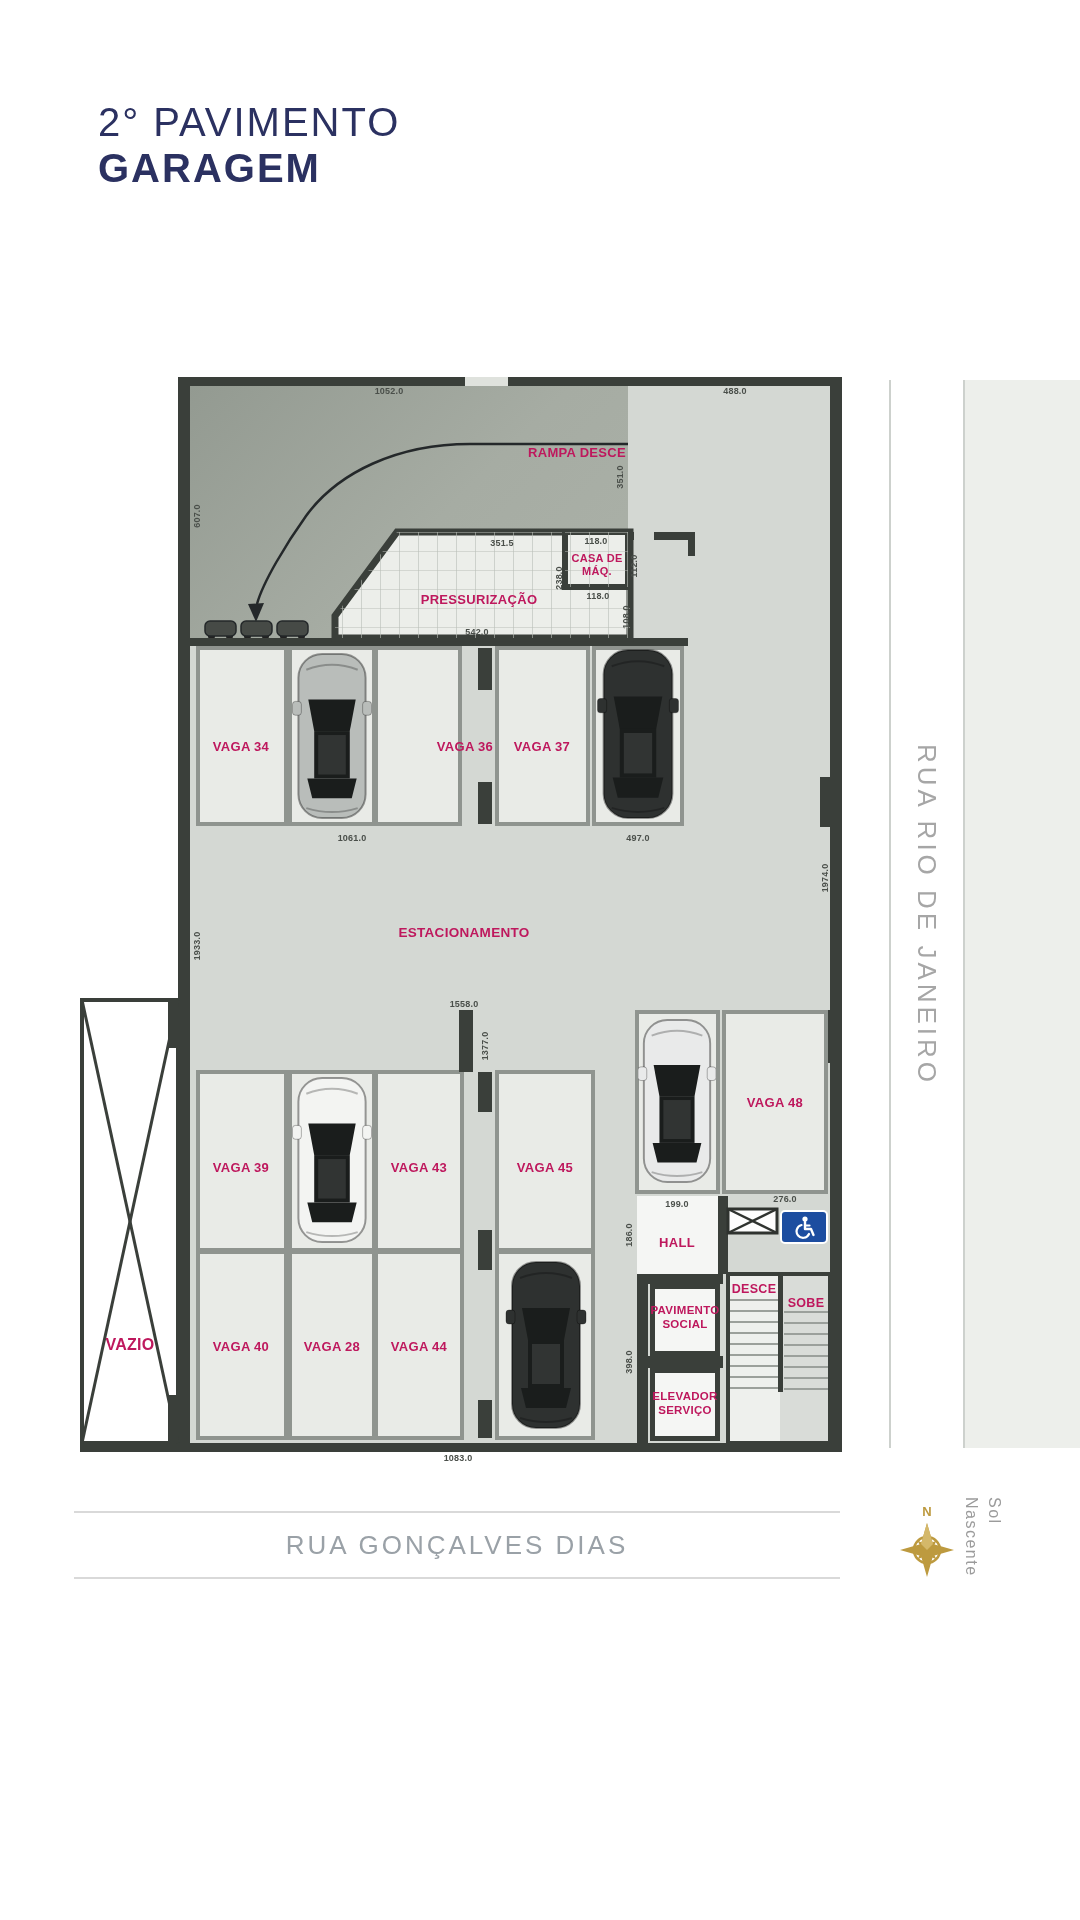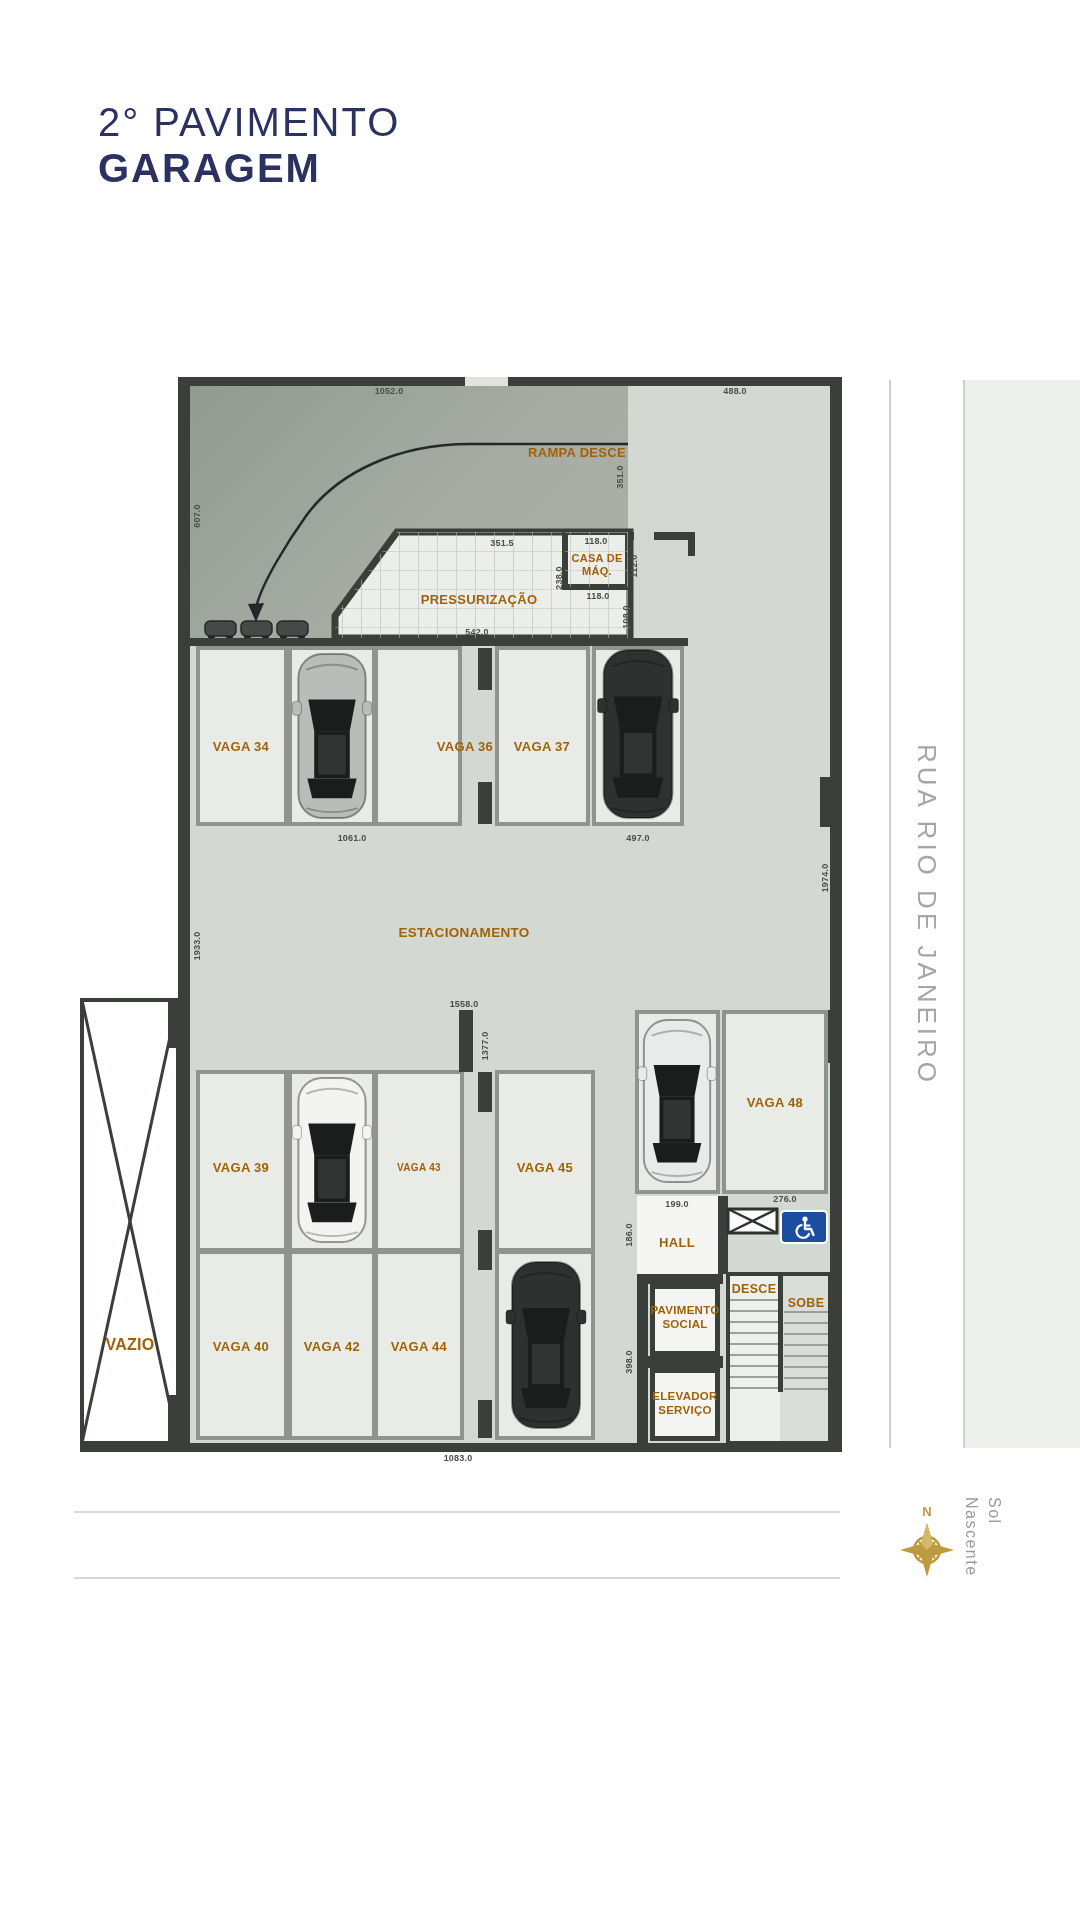"RAMPA DESCE" .lbl { color: #a16207 -> #be185d }
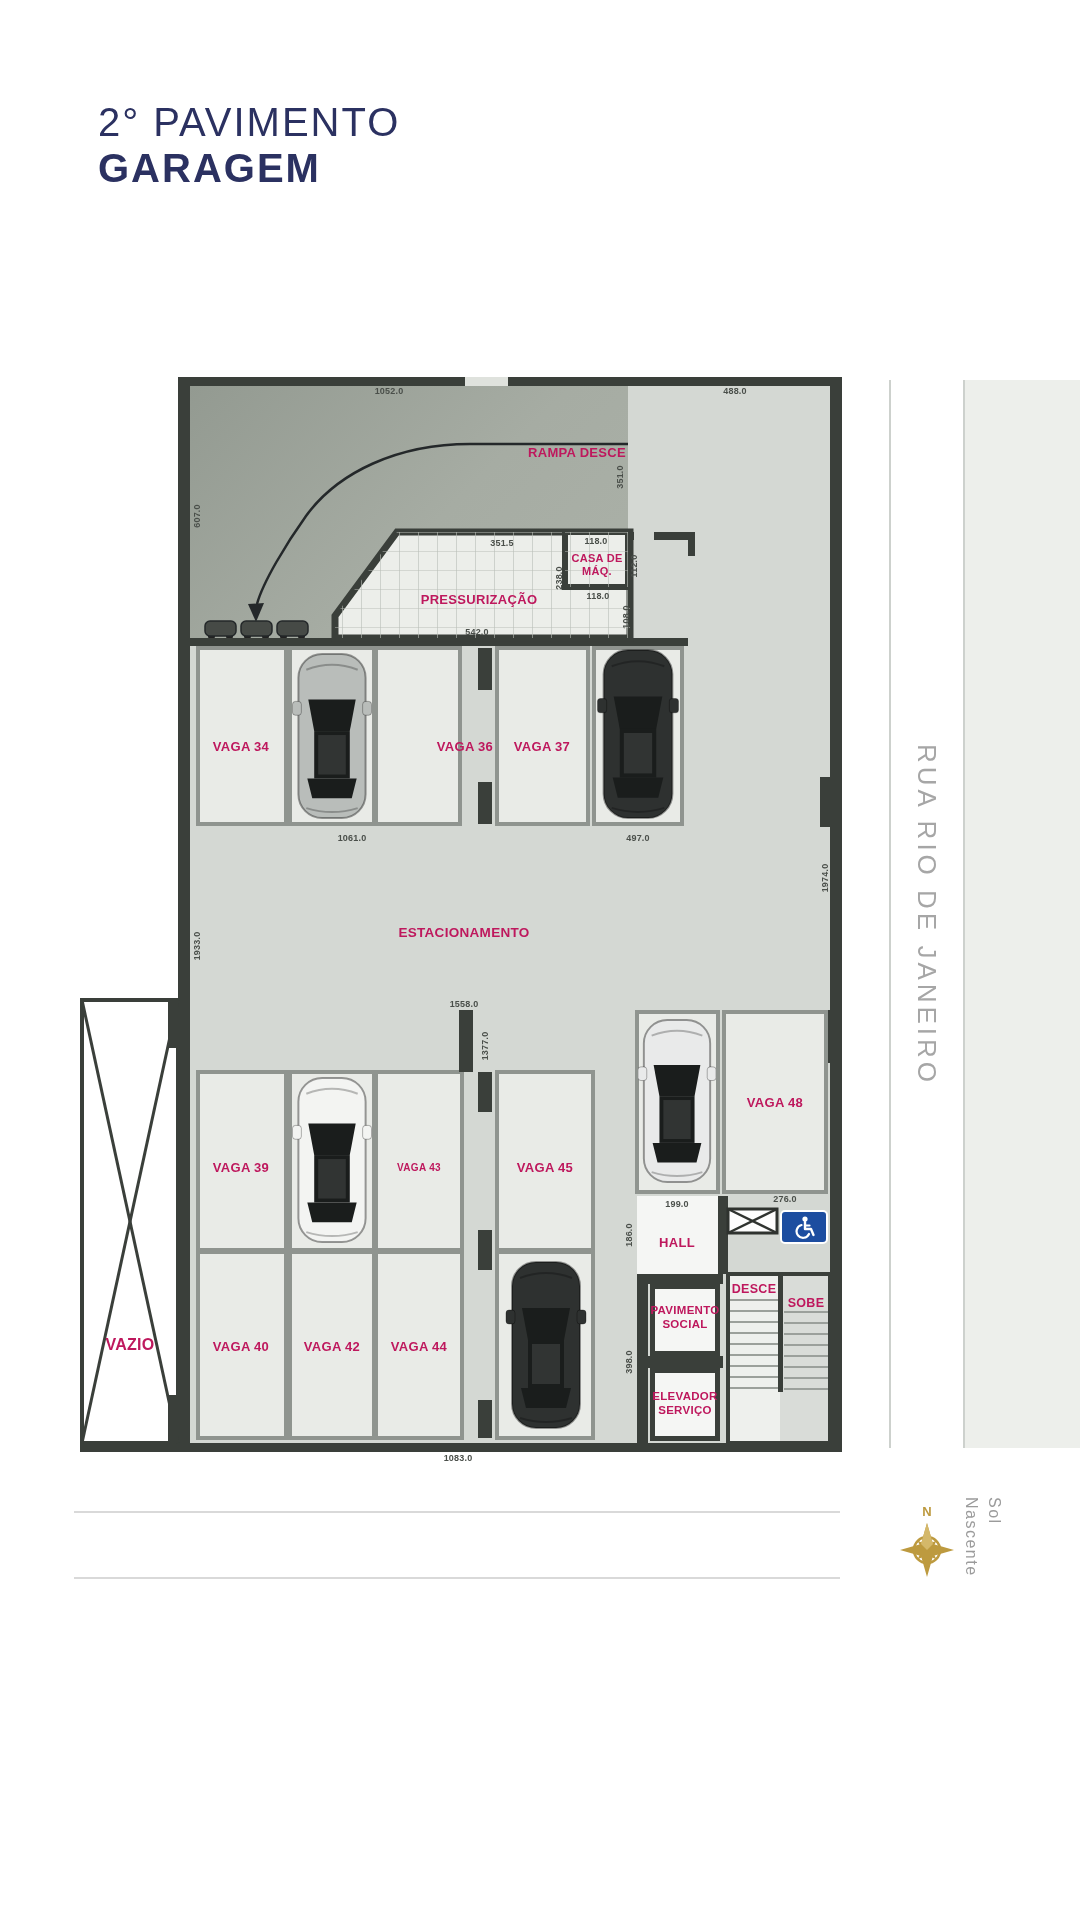"VAGA 43" div.lbl { font-size: 10px -> 13px }
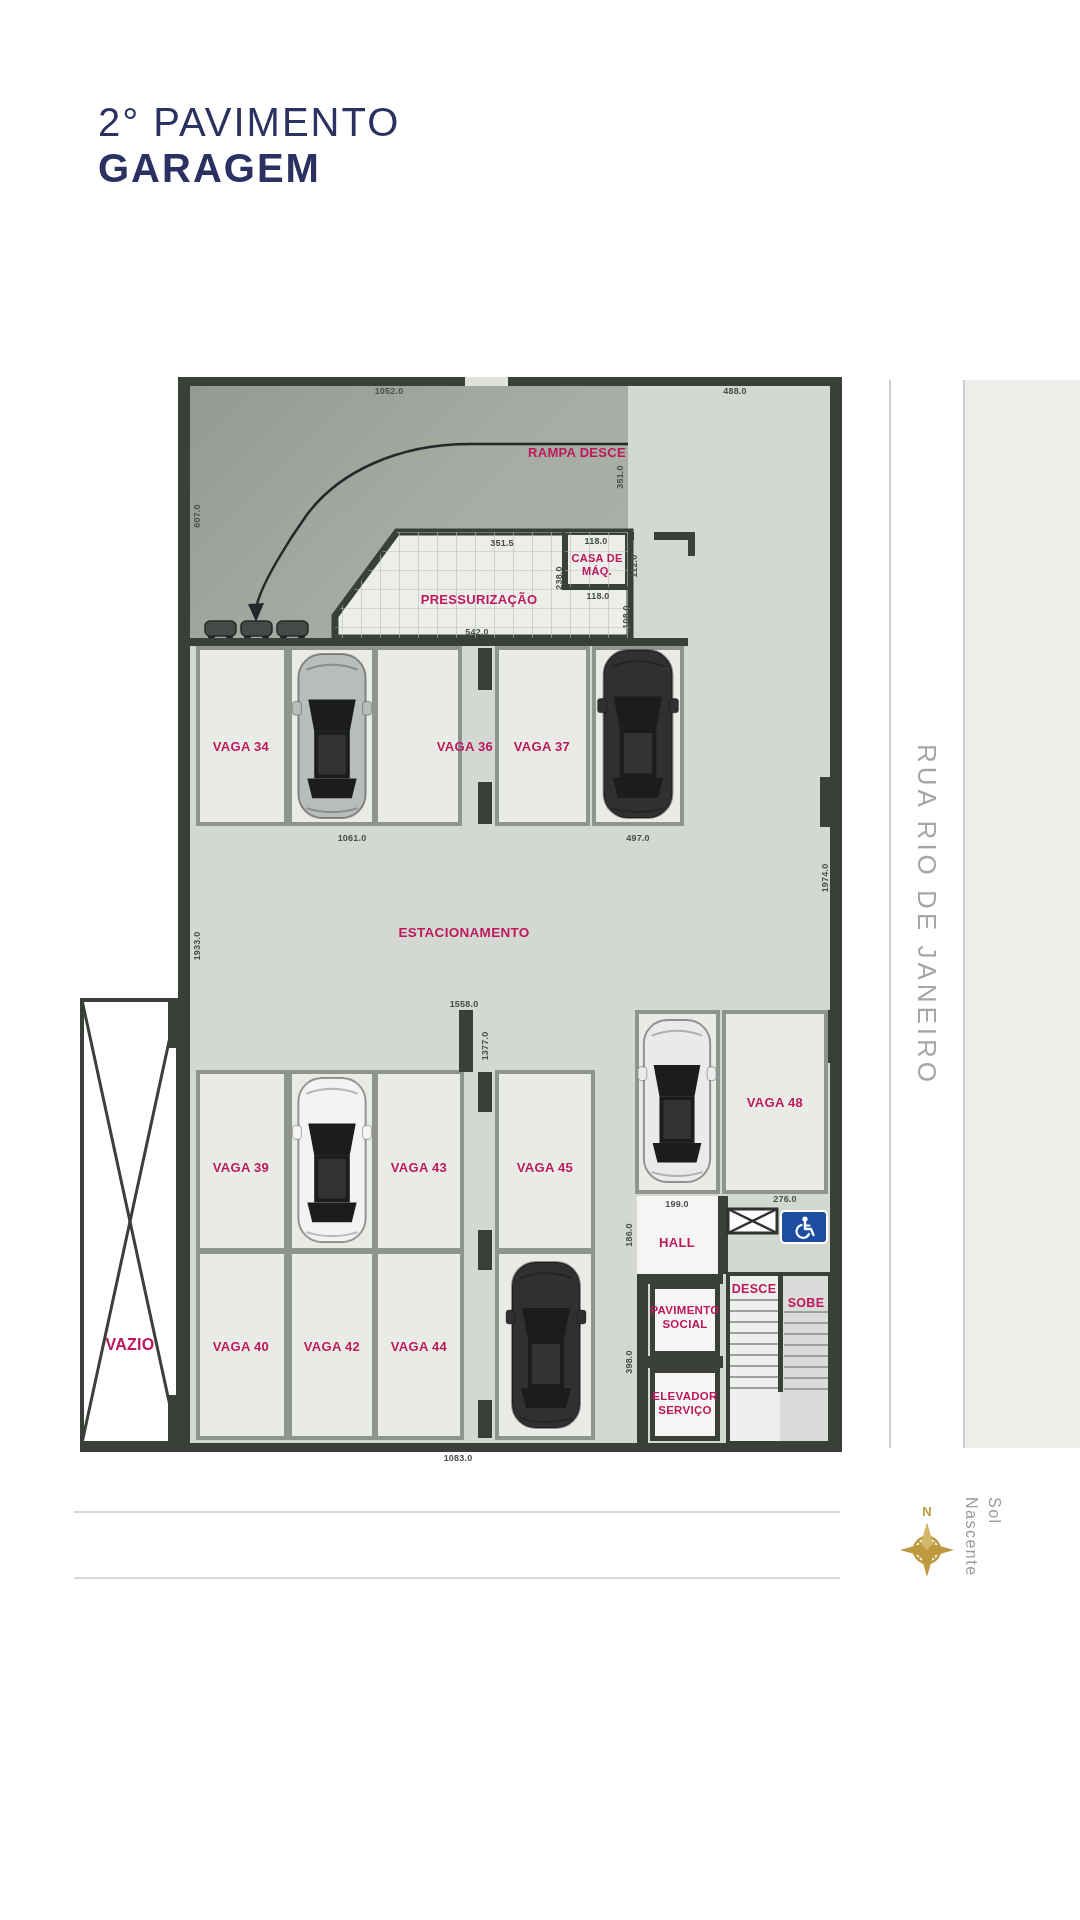"VAGA 42" div.lbl { text: 42 -> 28 }
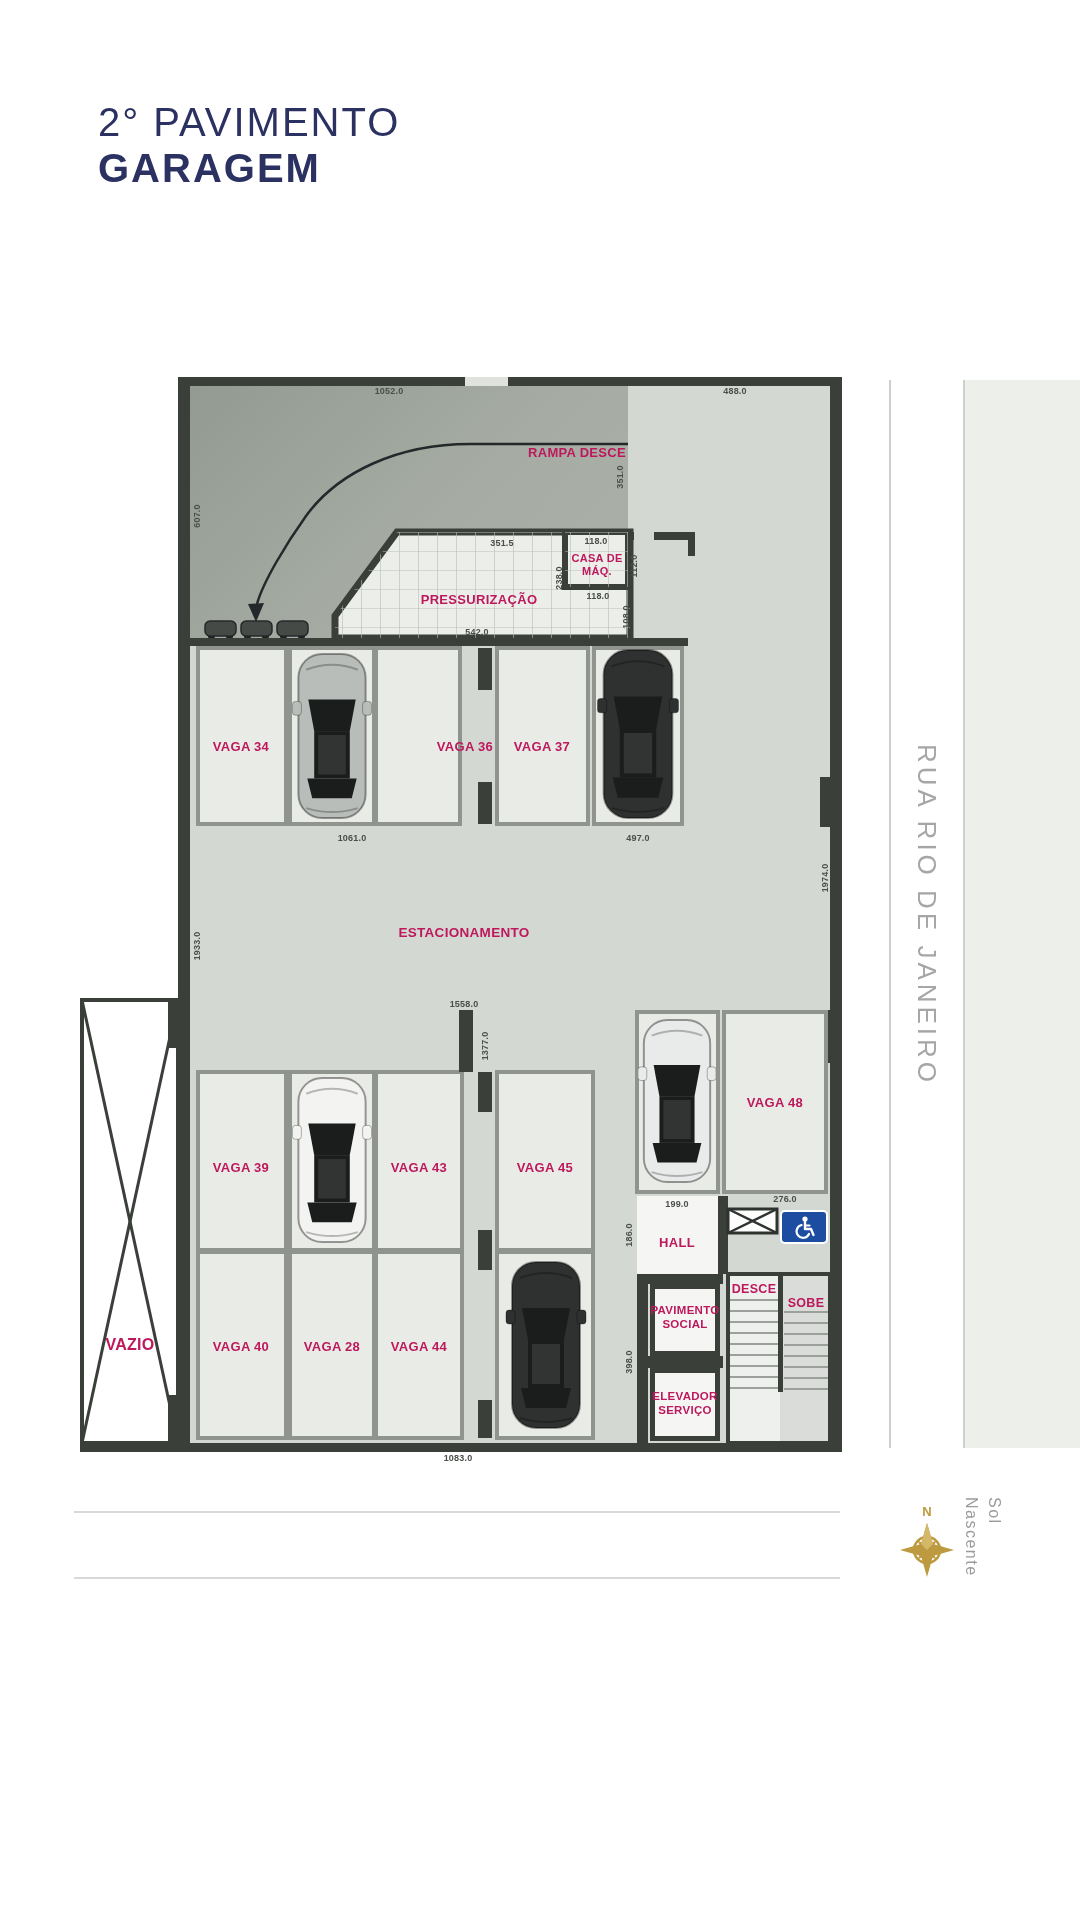"RUA GONÇALVES DIAS" div.street-bottom { html: none -> <div>RUA GONÇALVES DIAS</div> }
